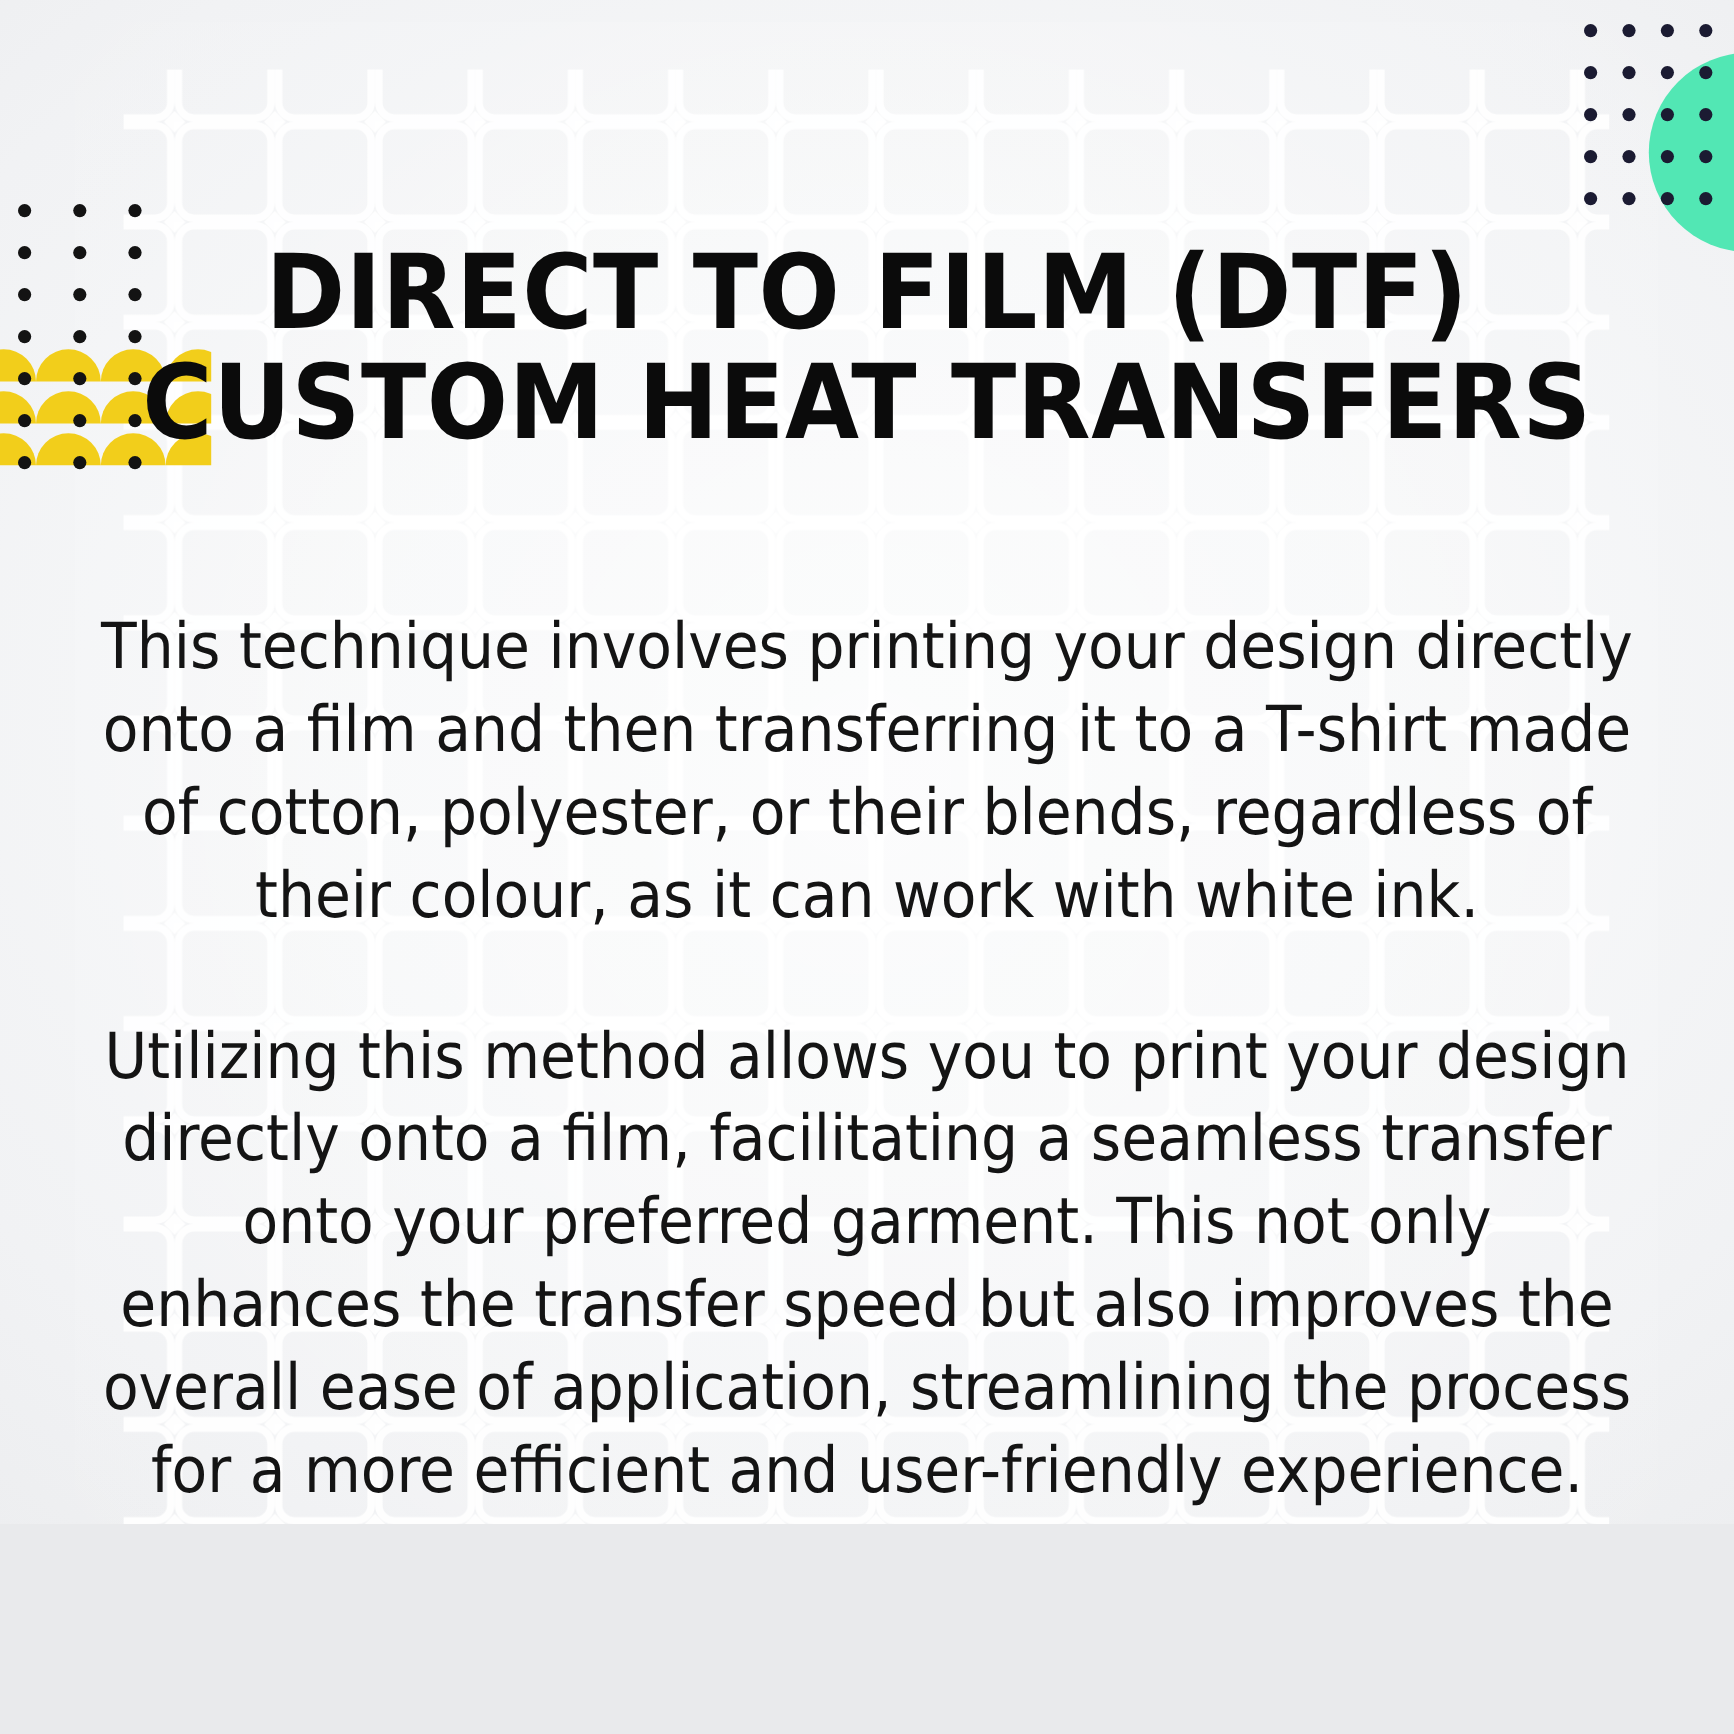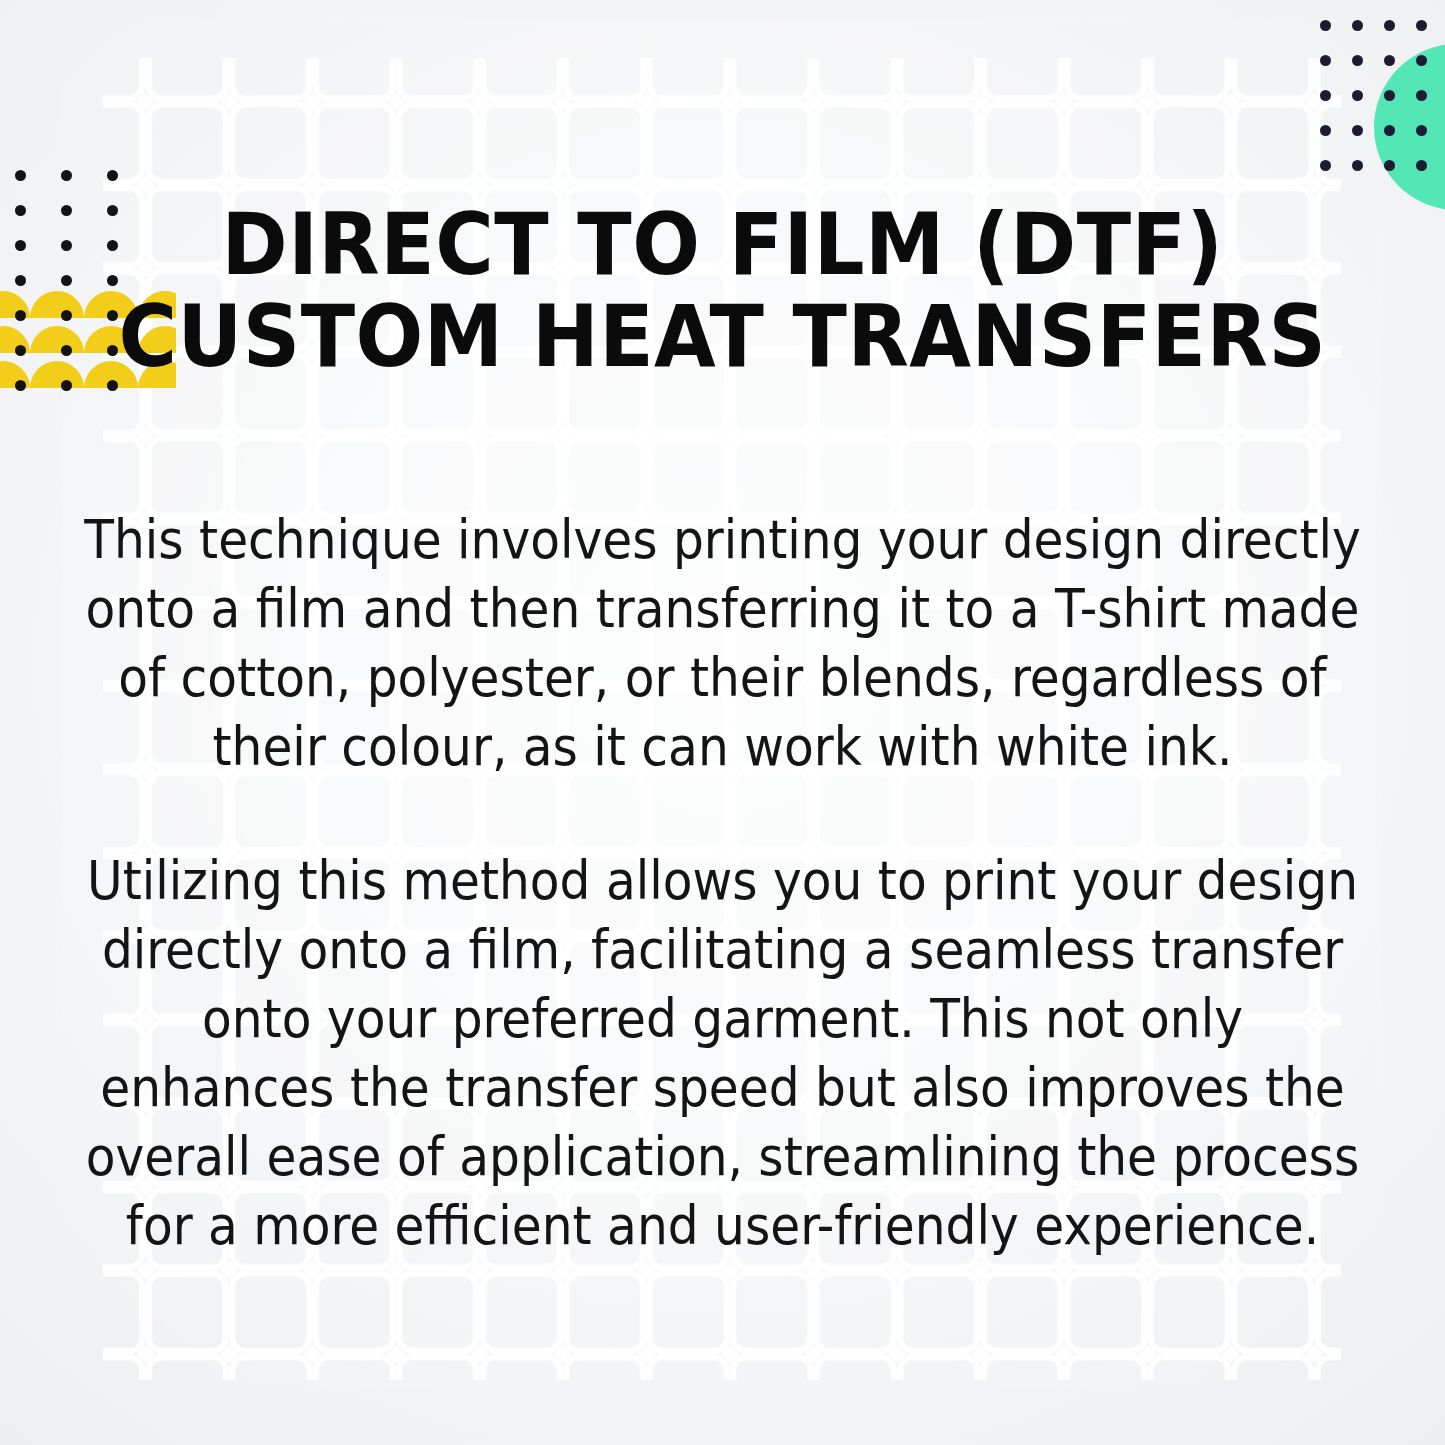"DIRECT TO FILM (DTF)" #poster { height: 1445px -> 1270px }
